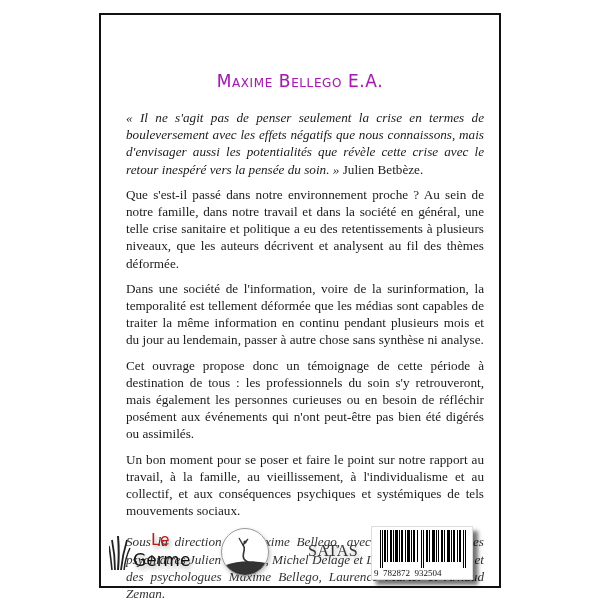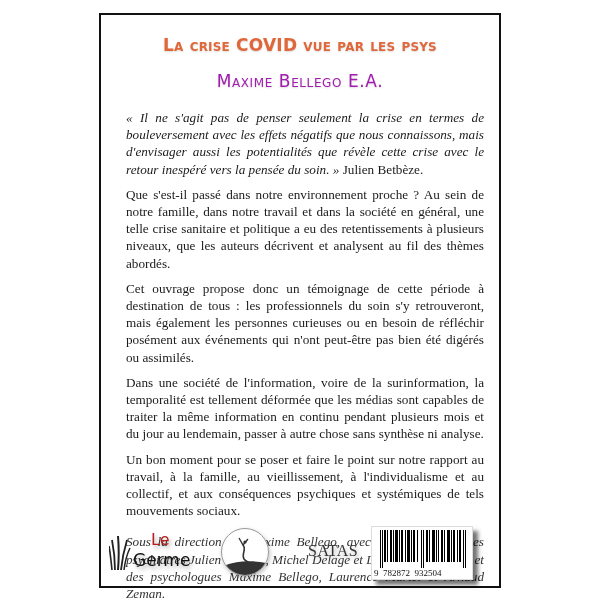"La crise COVID vue par" div.title { html: <div>La crise COVID vue par les psys</div> -> none }
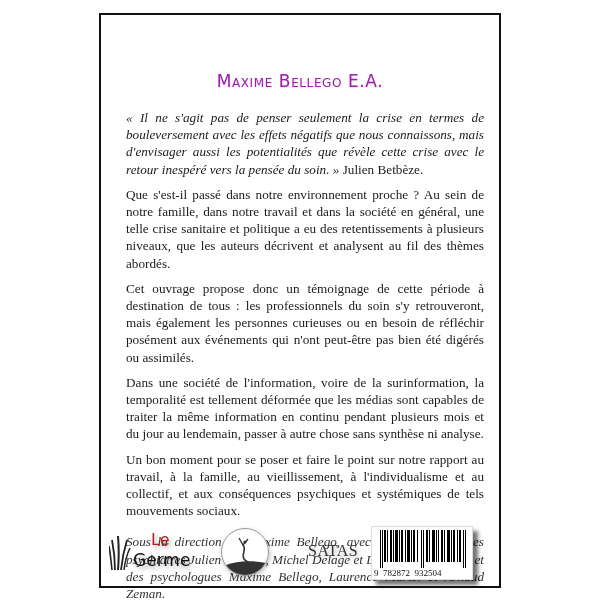"Que s'est-il passé dans notre" p { text: abordés -> déformée }
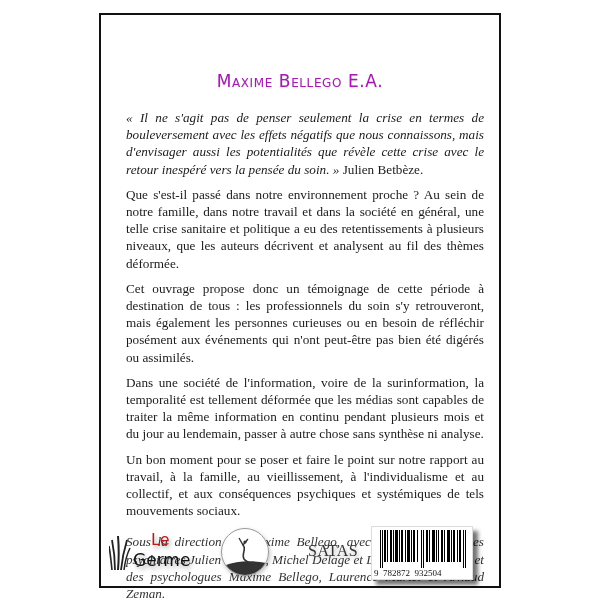"Cet ouvrage propose donc un" p { order: before "Dans une société de l'information," -> after "Dans une société de l'information," }
